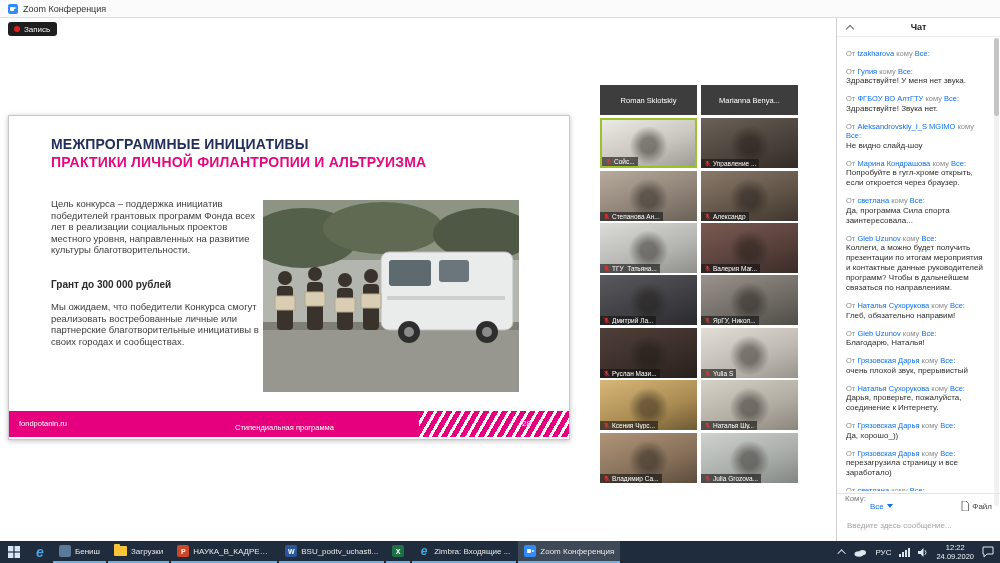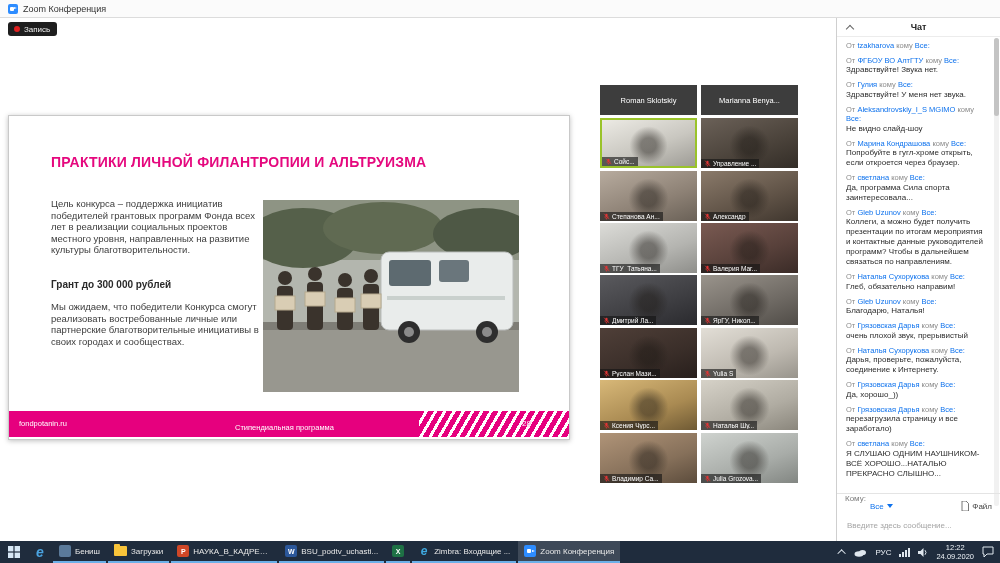"От tzakharova кому Все:" .msg { margin-top: none -> 8px }
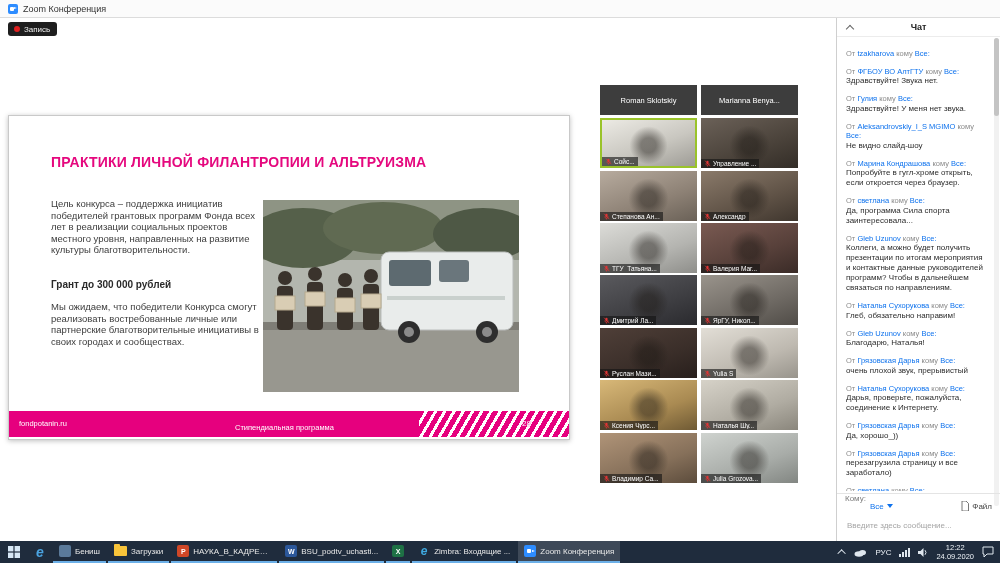"От ФГБОУ ВО АлтГТУ кому" div.msg { order: before "От Гулия кому Все:" -> after "От Гулия кому Все:" }
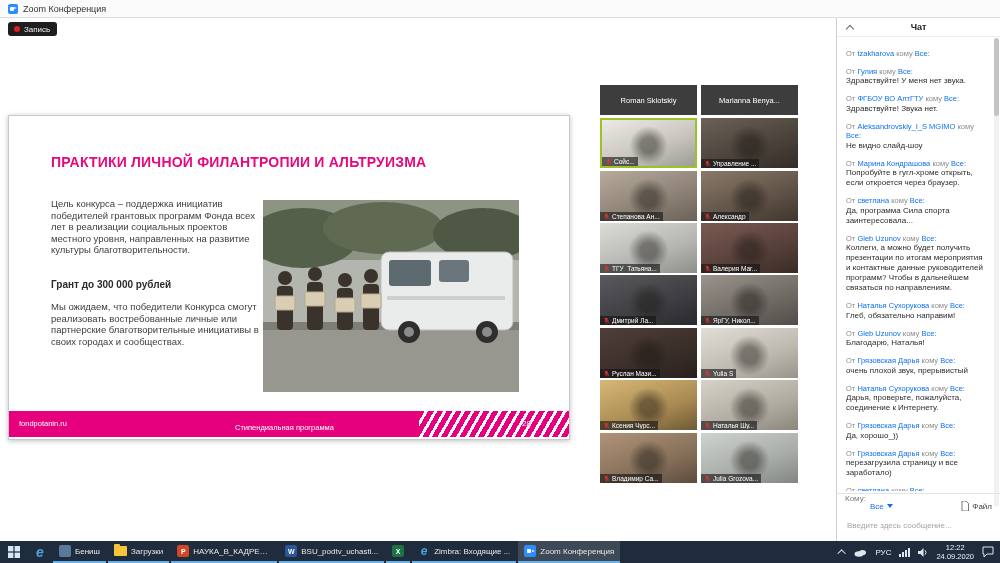"МЕЖПРОГРАММНЫЕ ИНИЦИАТИВЫ" div.slide-title1 { html: none -> <div>МЕЖПРОГРАММНЫЕ ИНИЦИАТИВЫ</div> }
